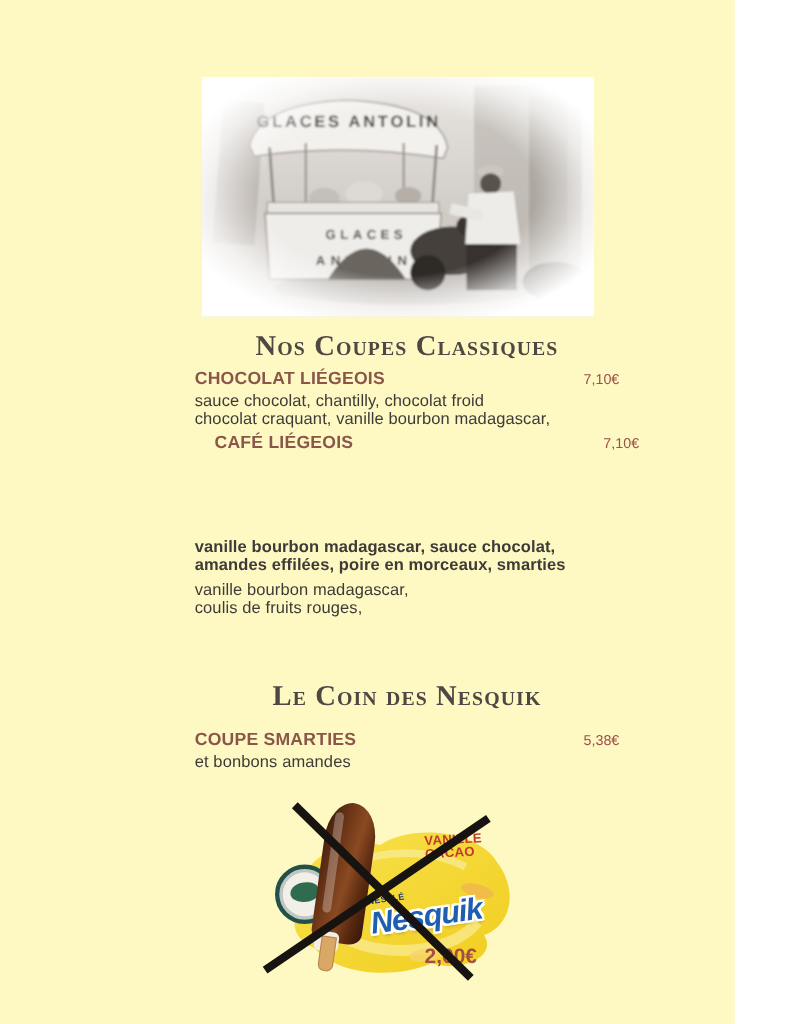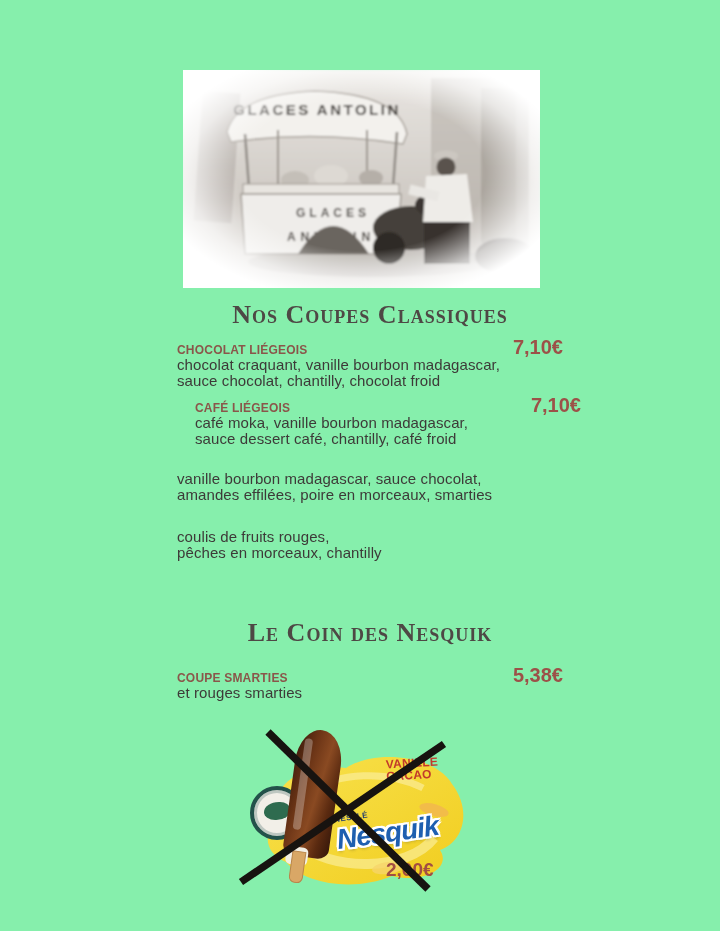"Nos Coupes Classiques" .page { background: #86efac -> #fef9c3; width: 720px -> 668px }
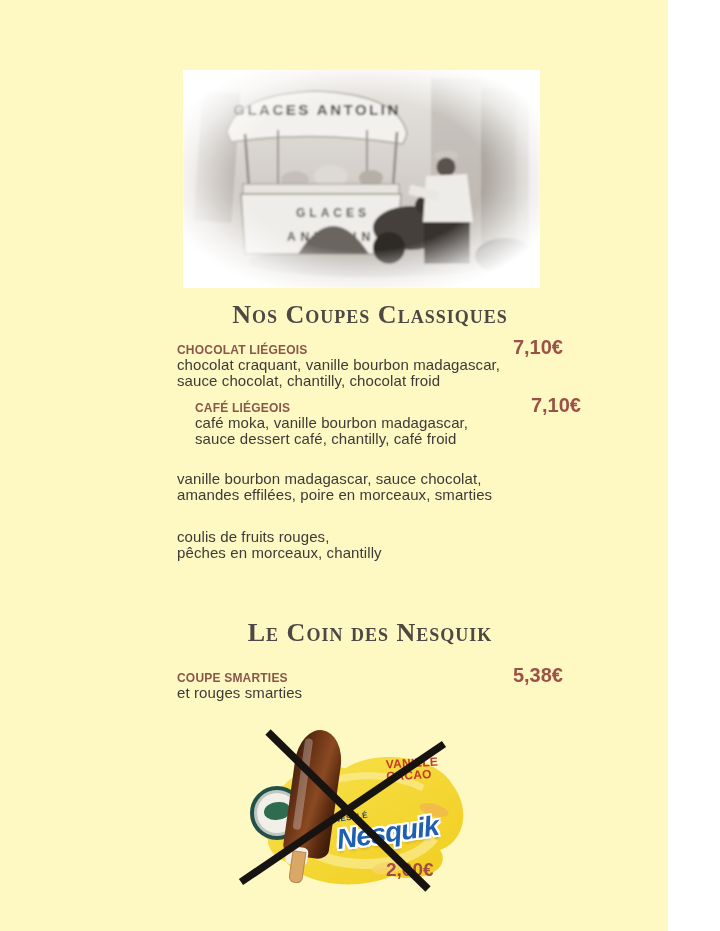"CHOCOLAT LIÉGEOIS" .item-name { font-size: 12px -> 16px }
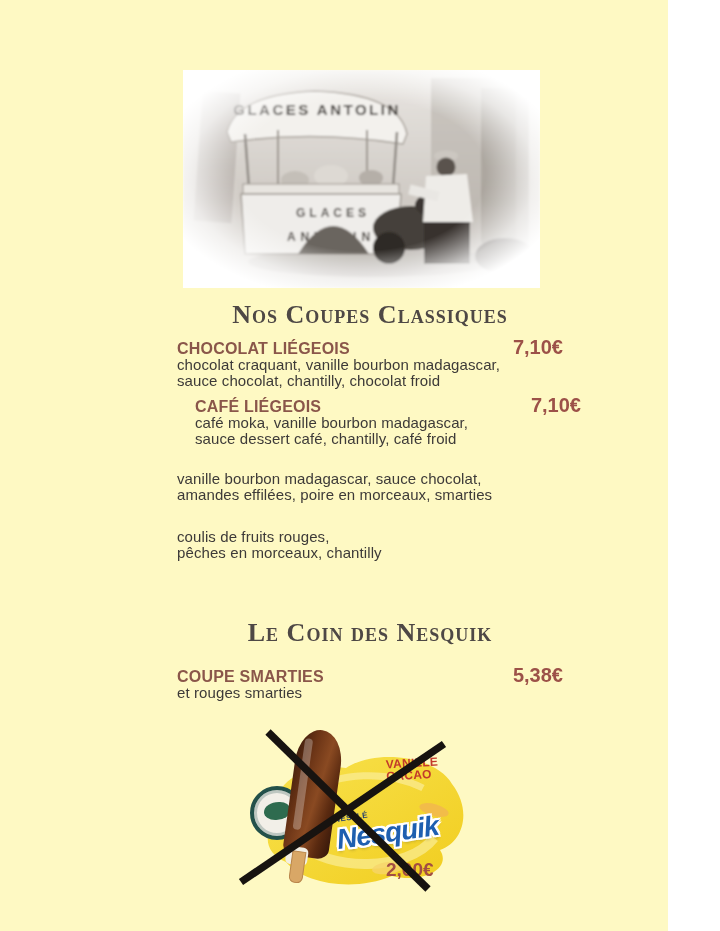"7,10€" .item-price { font-size: 20px -> 13px; font-weight: bold -> normal }
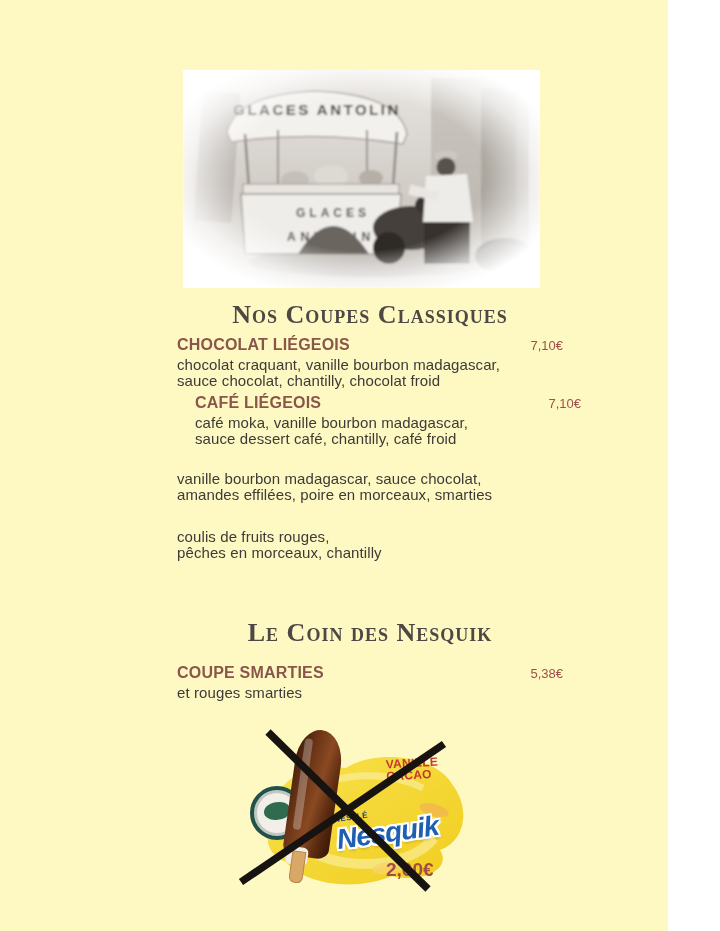"chocolat craquant, vanille bourbon" div { order: before "sauce chocolat, chantilly, chocolat" -> after "sauce chocolat, chantilly, chocolat" }
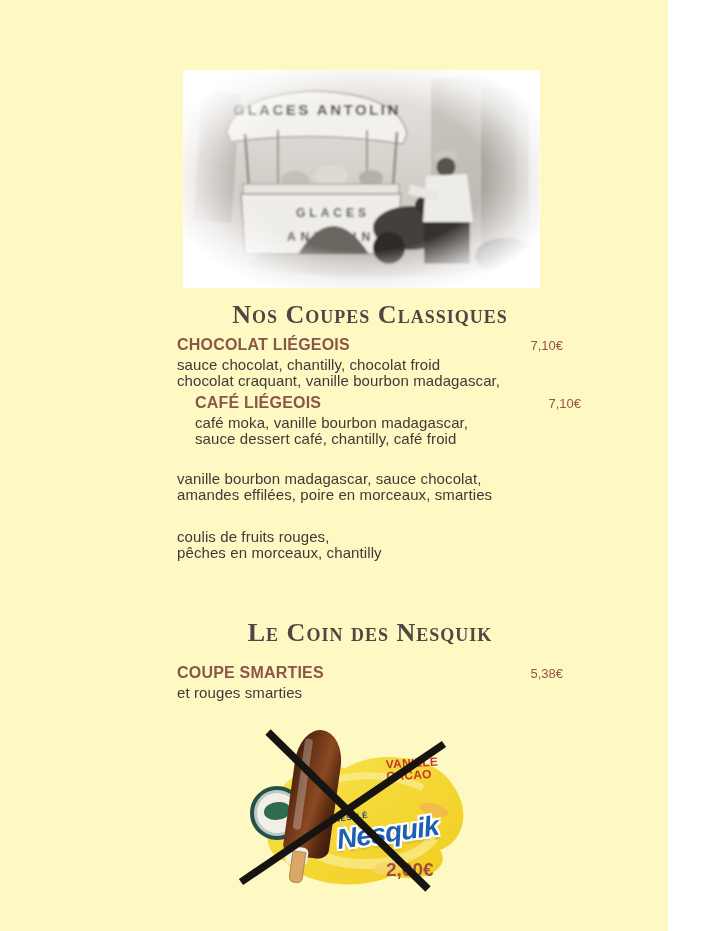"café moka, vanille bourbon madagascar," div.item-desc { html: <div> <div>café moka, vanille bourbon madagascar,</div> <div>sauce dessert café, chantilly, café froid</div> </div> -> none }
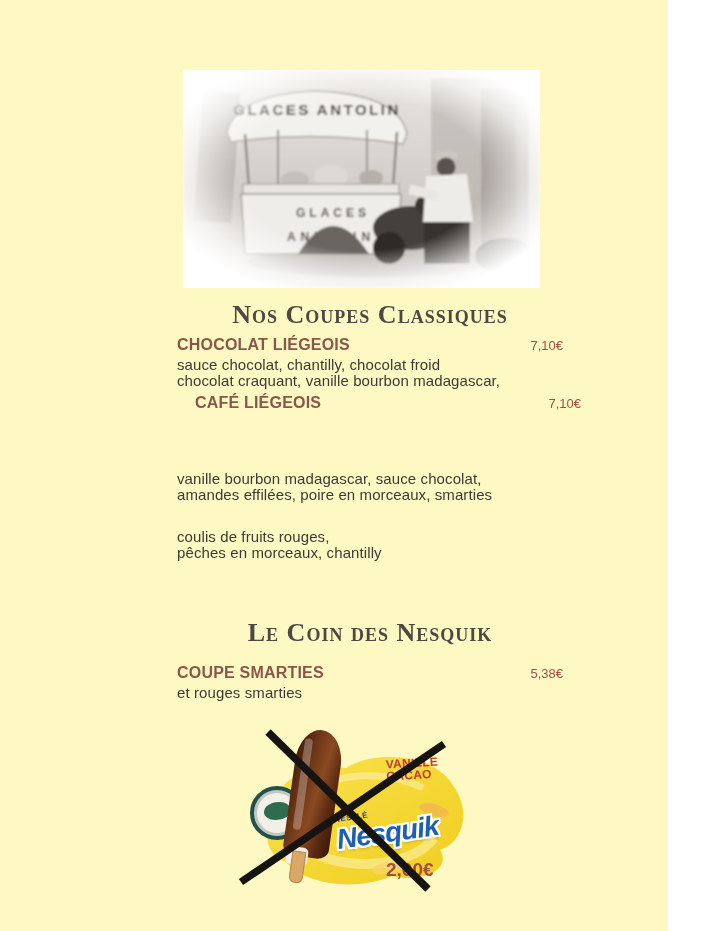"vanille bourbon madagascar, sauce" #item-poire { font-weight: none -> bold; top: 469px -> 488px }
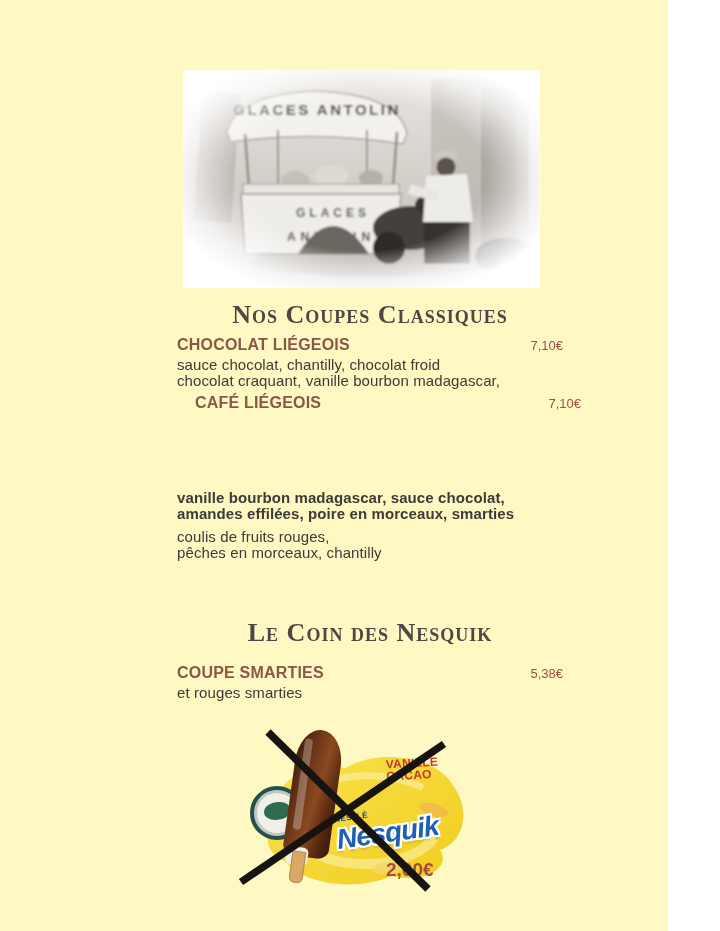"vanille bourbon madagascar," div { html: none -> <div>vanille bourbon madagascar,</div> }
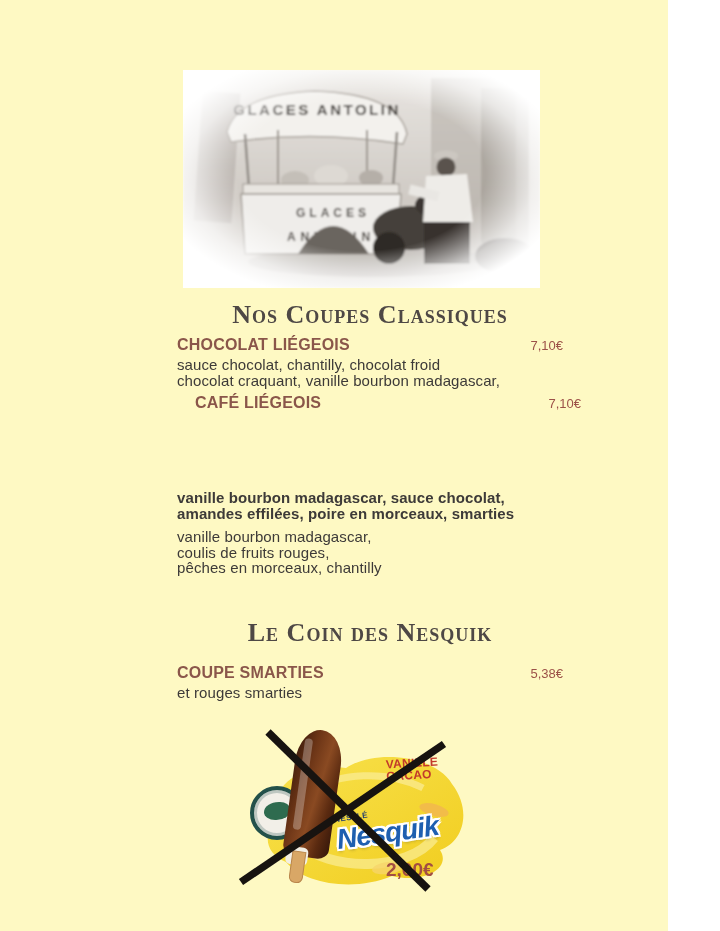"pêches en morceaux, chantilly" div { html: <div>pêches en morceaux, chantilly</div> -> none }
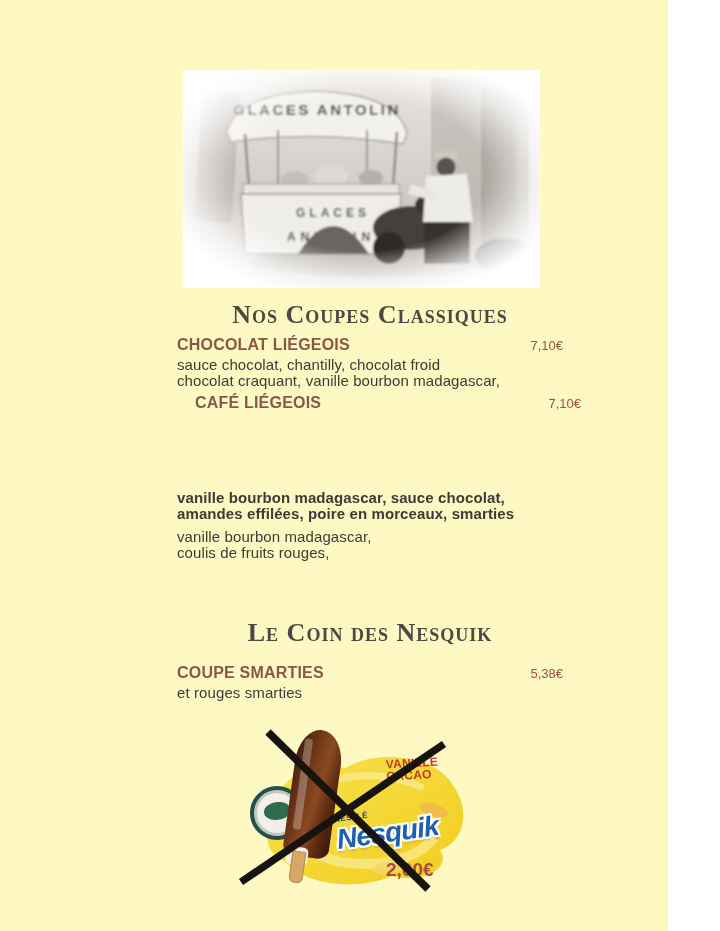"et rouges smarties" div { text: rouges smarties -> bonbons amandes }
